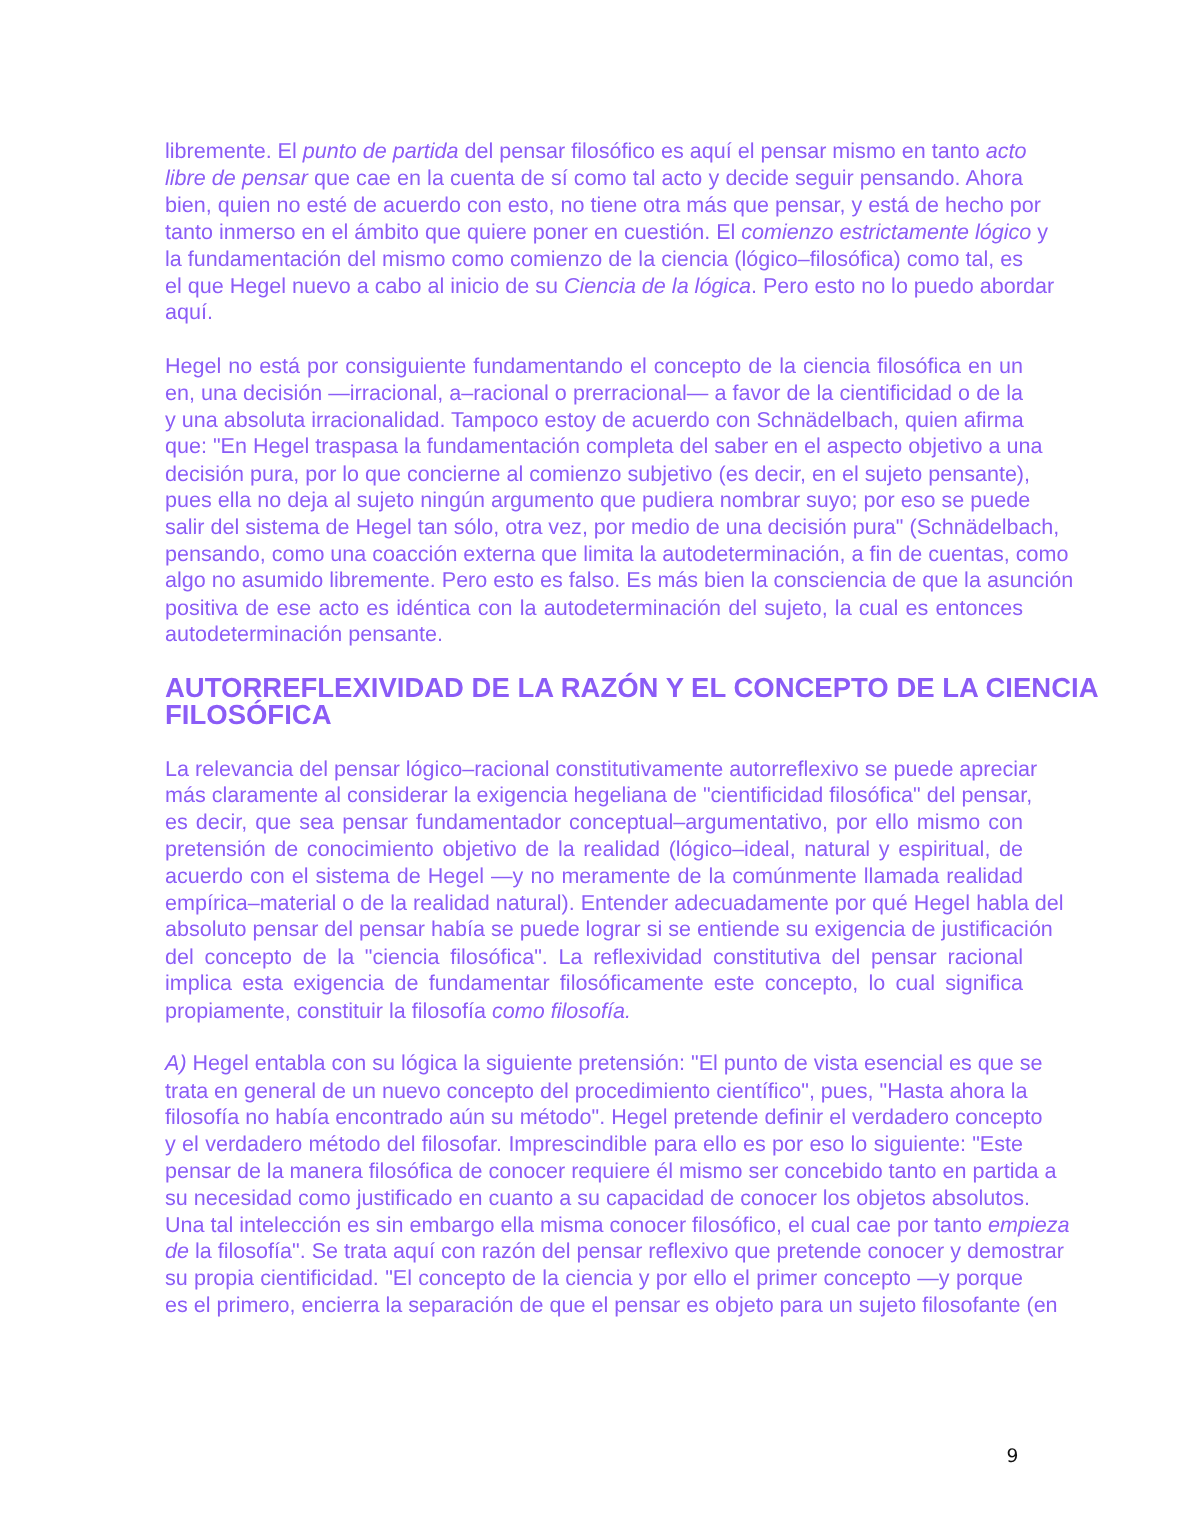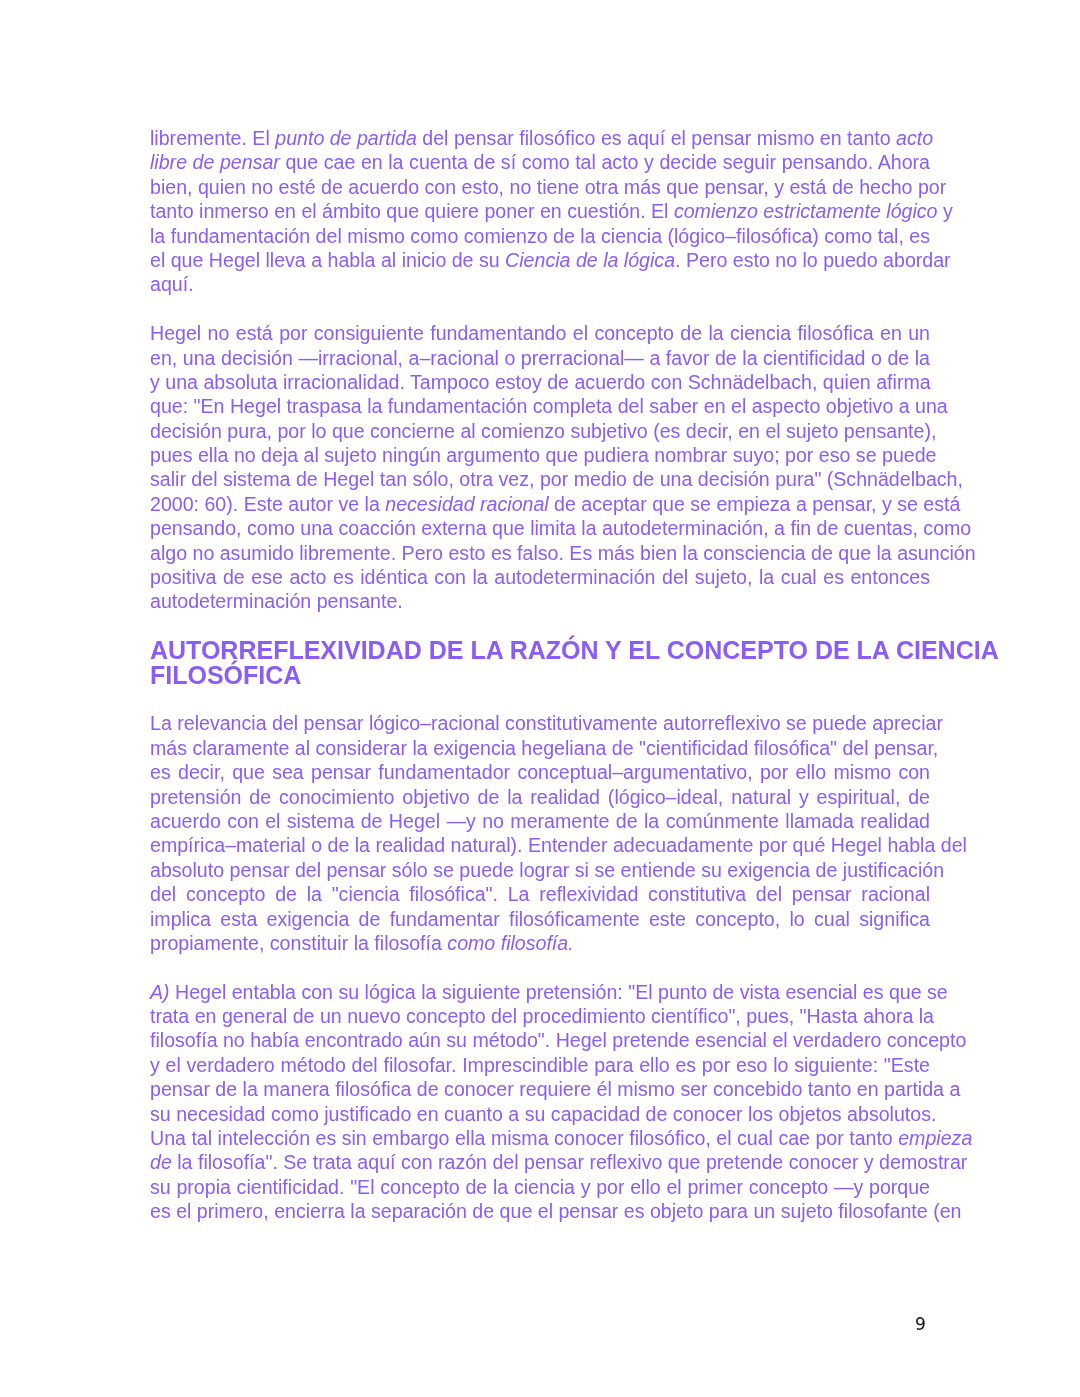"el que Hegel lleva a" span { text: lleva a habla -> nuevo a cabo }
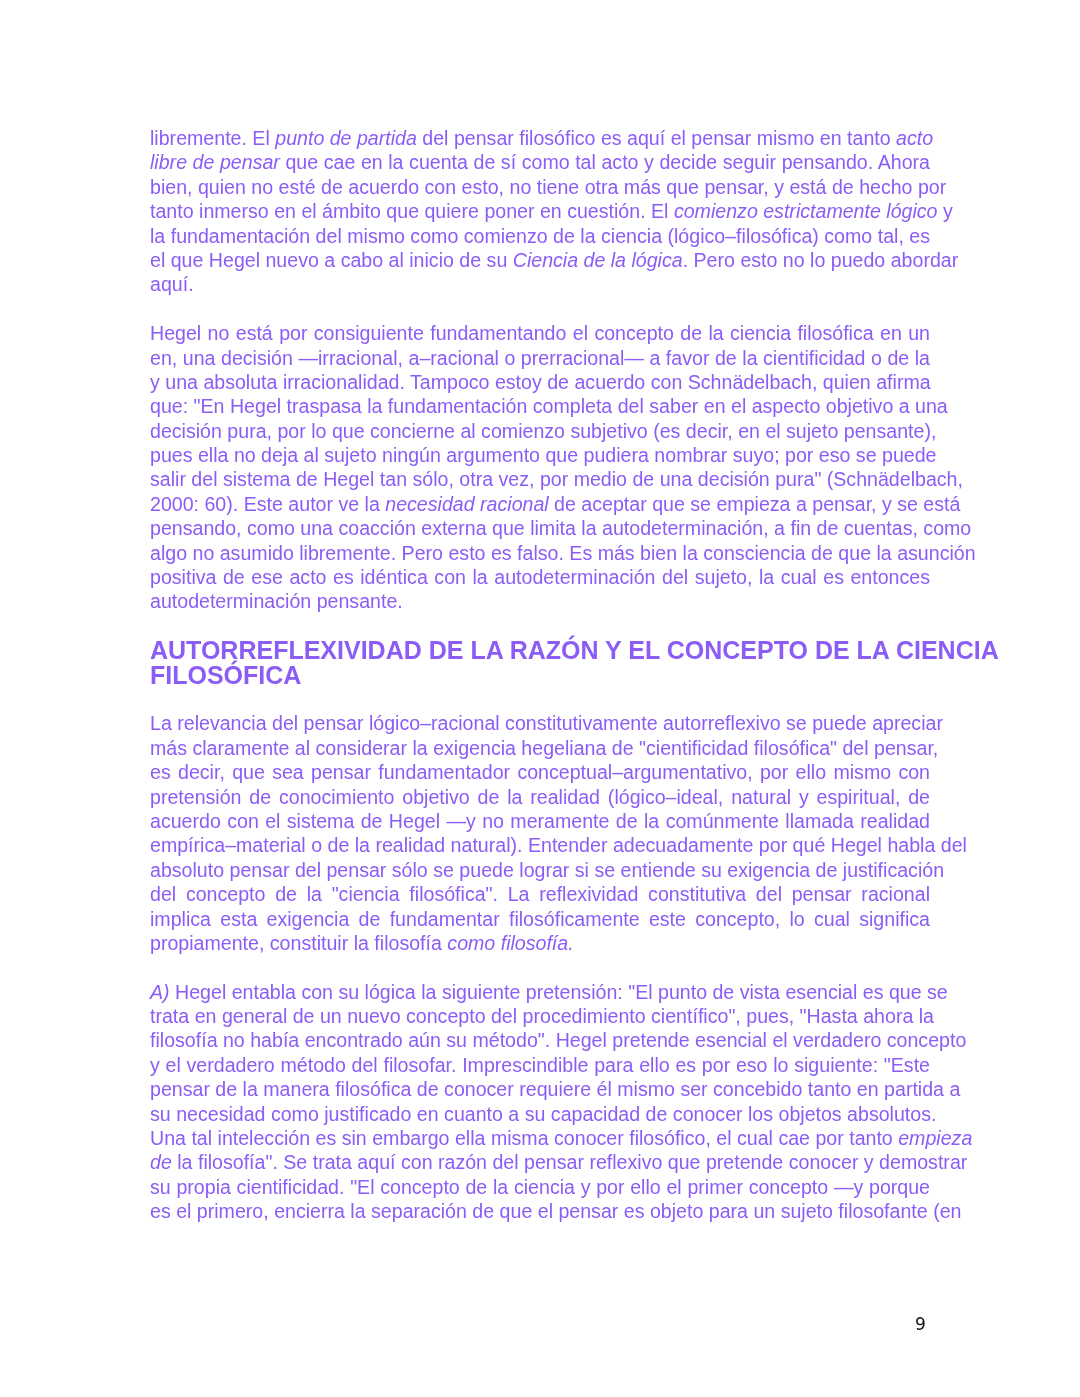"2000: 60). Este autor ve" span.line { html: <span><span><span>2000: 60). Este autor ve la </span><em>necesidad racional</em><span> de aceptar que se empieza a pensar, y se está</span></span></span> -> none }
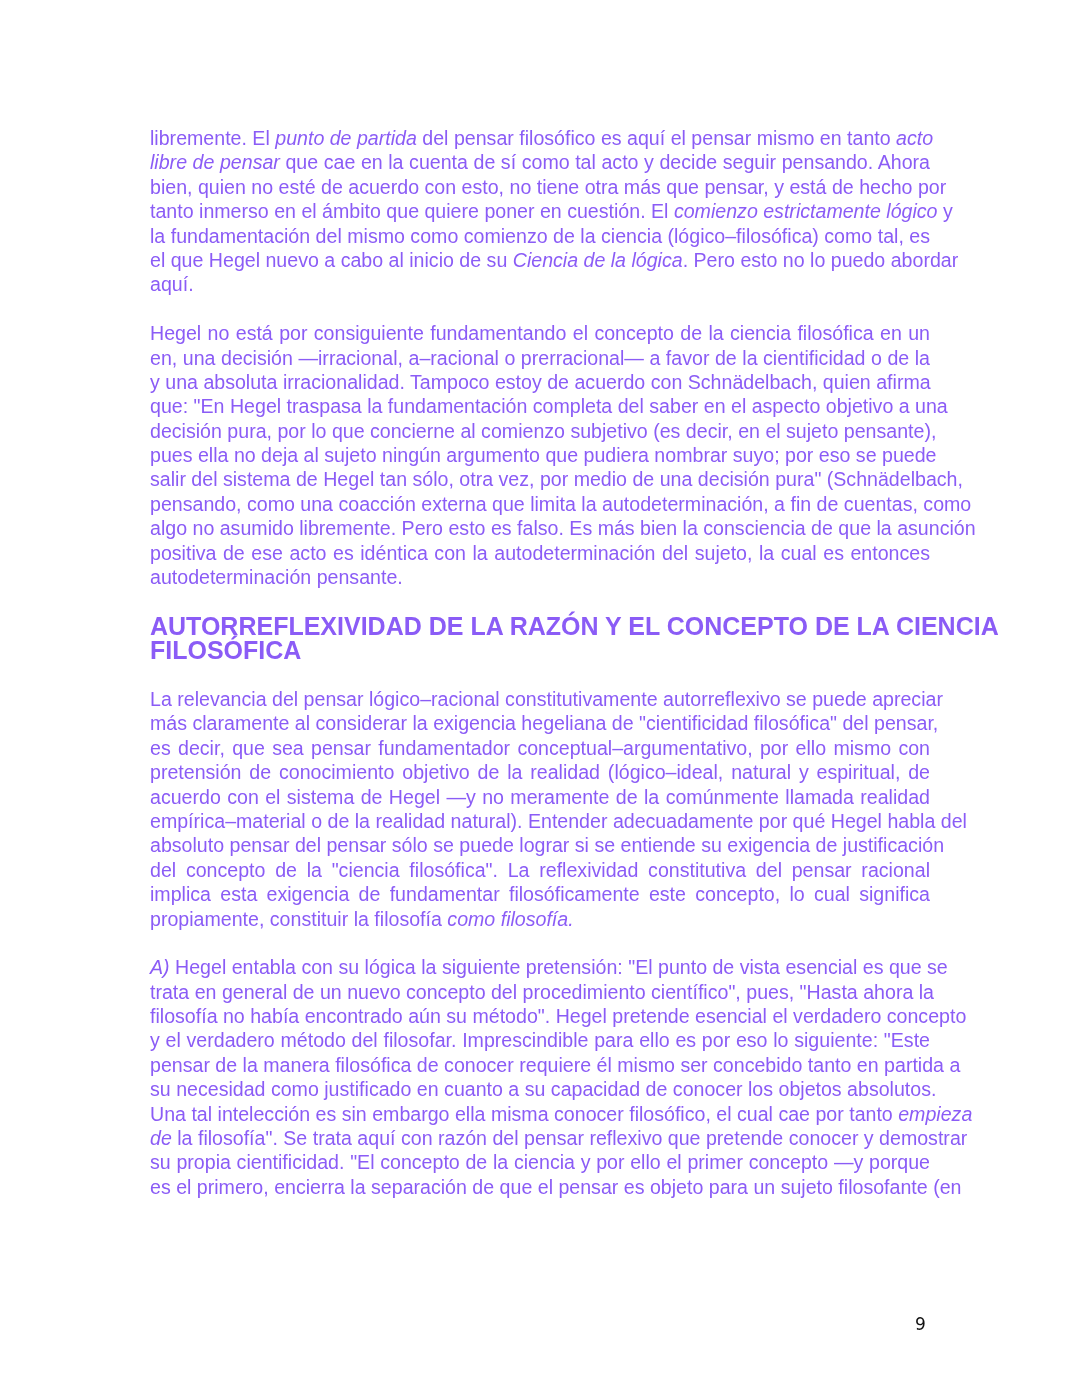"absoluto pensar del pensar sólo" span { text: sólo -> había }
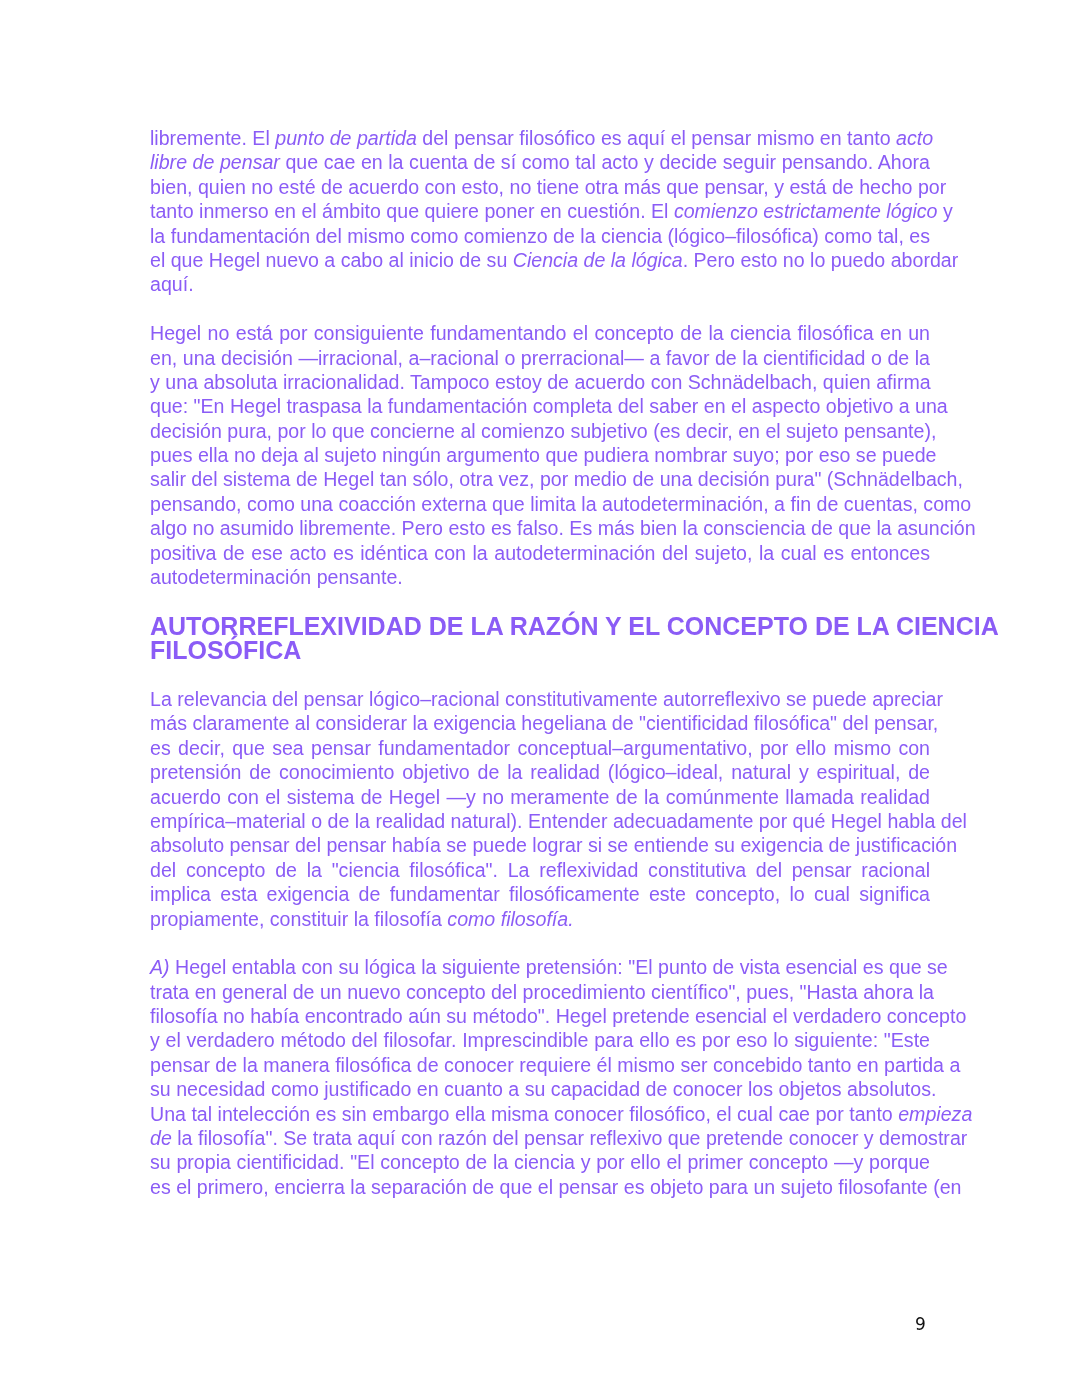"filosofía no había encontrado aún" span { text: esencial -> definir }
